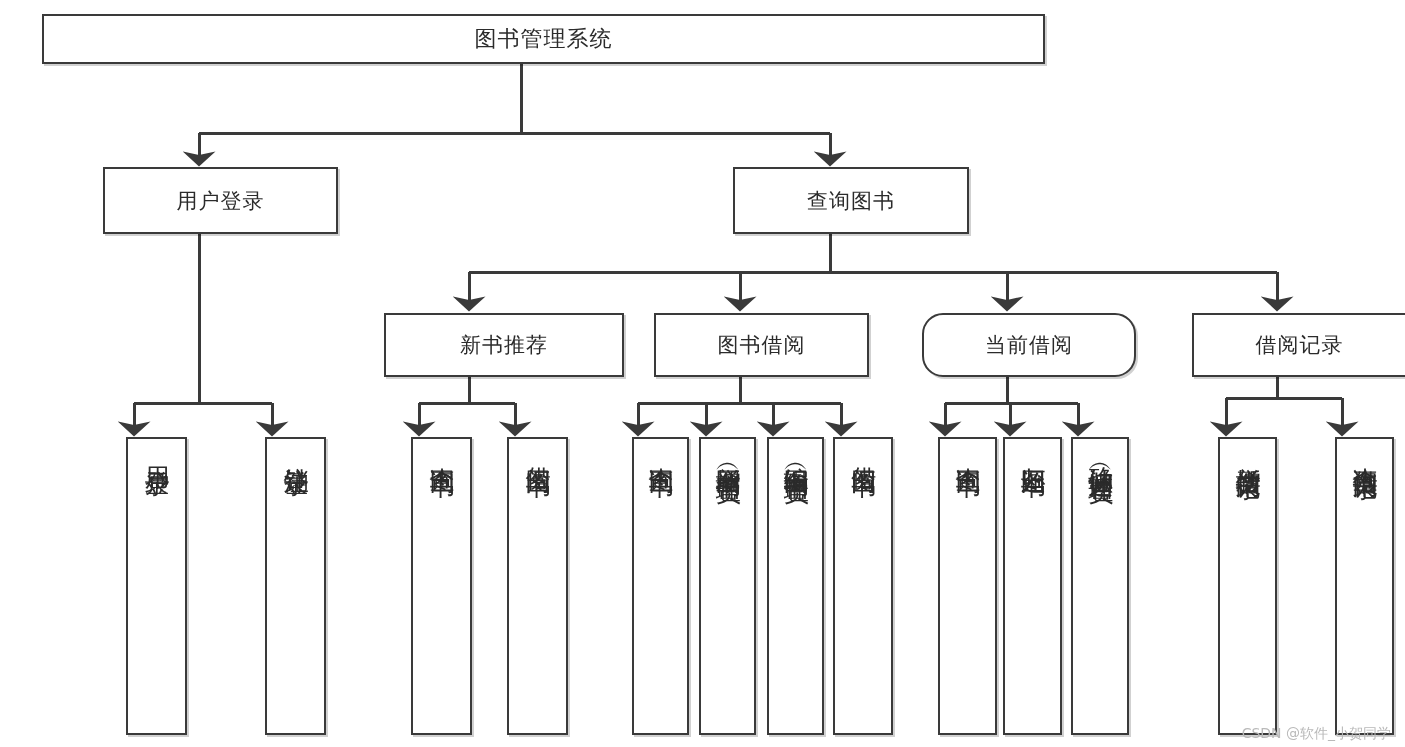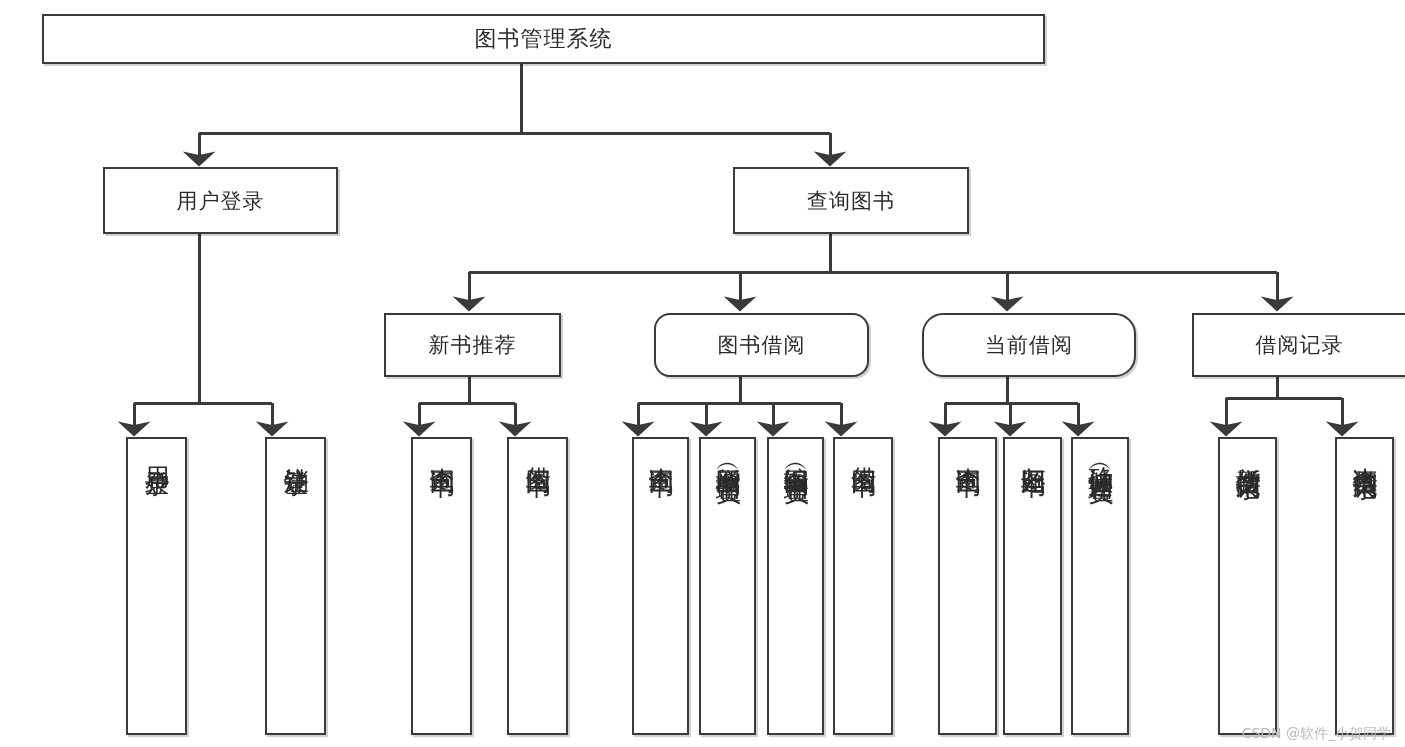"新书推荐" div.node-box { width: 177px -> 240px }
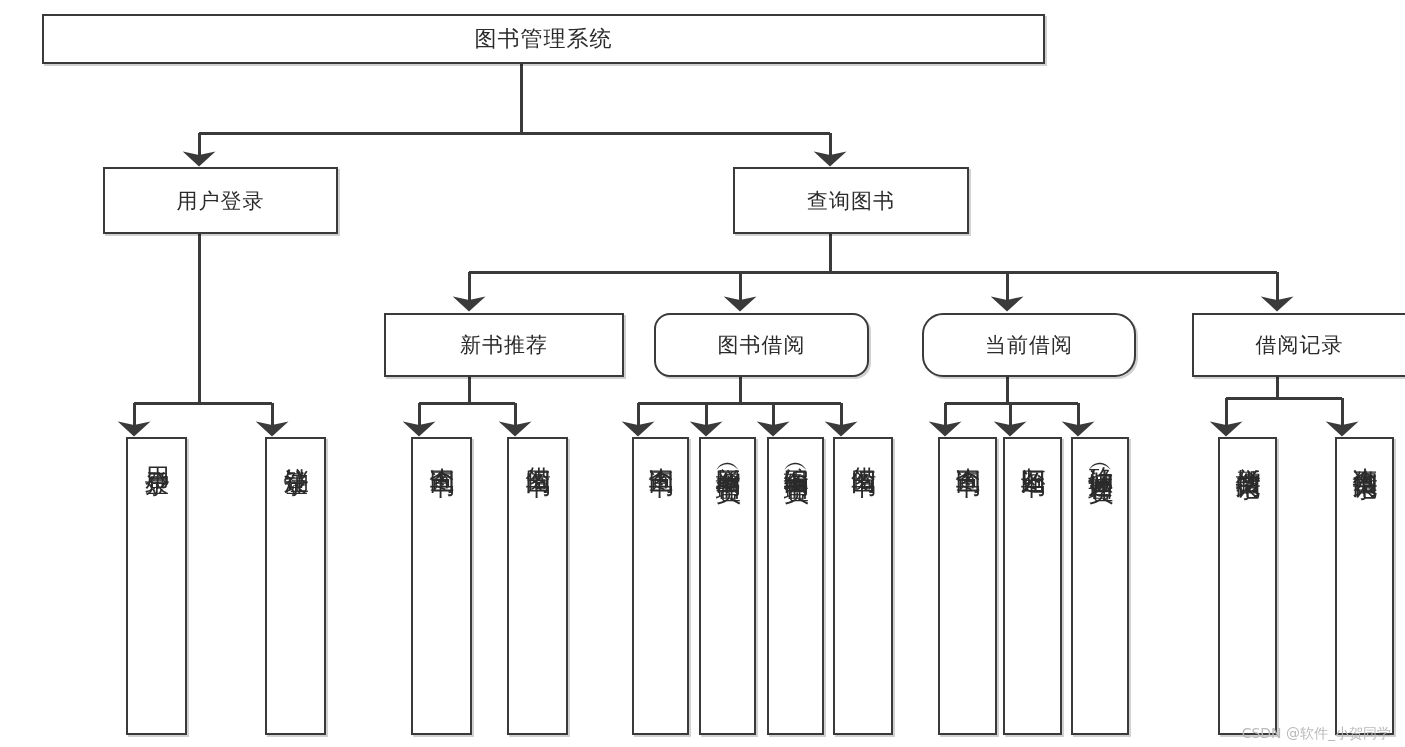"图书借阅" div.node-box { border-radius: 16px -> none }
